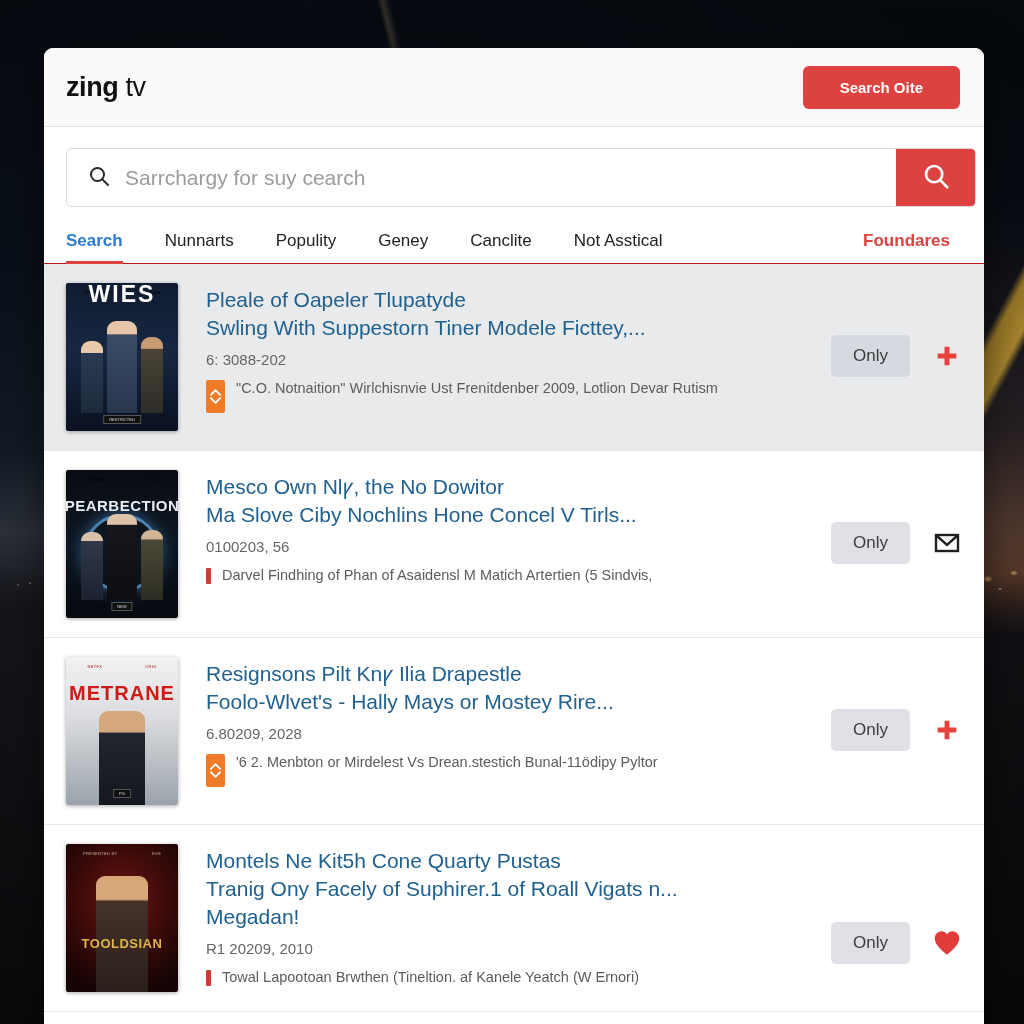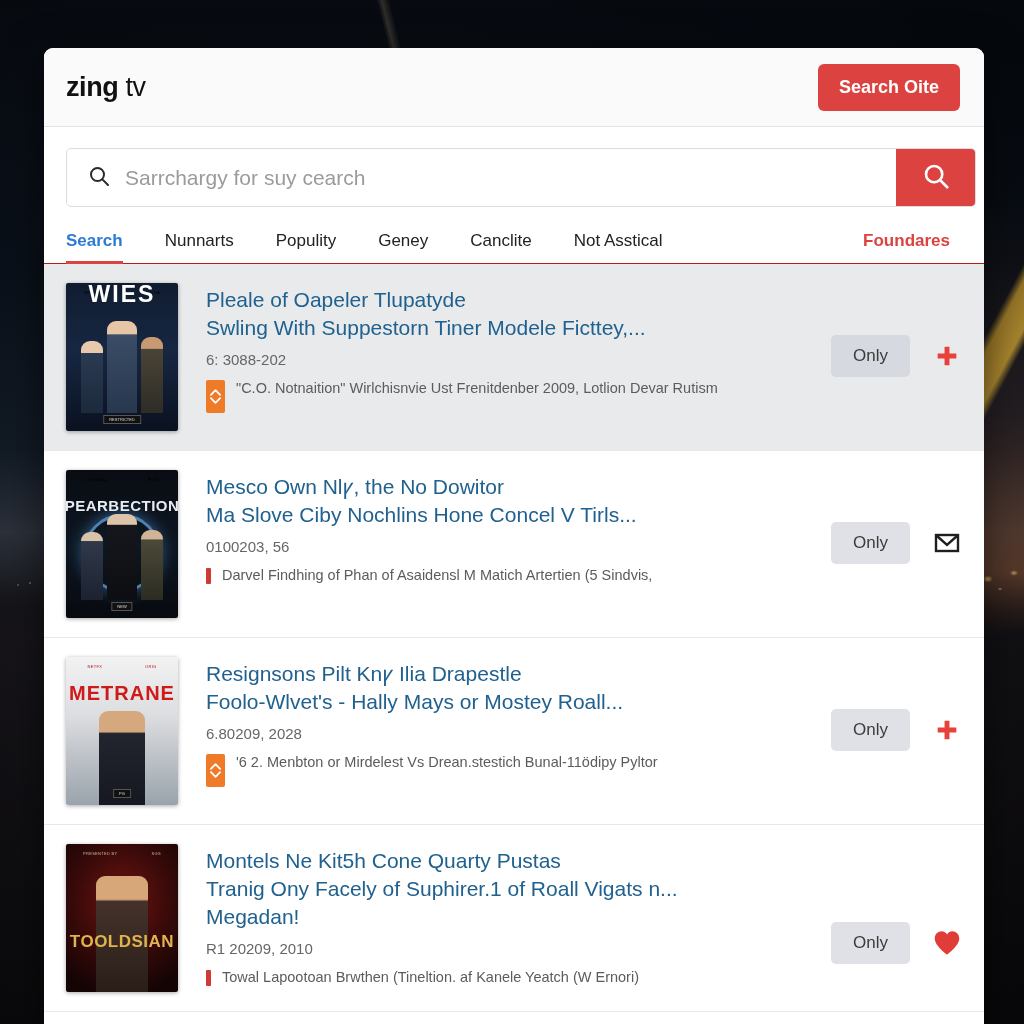"Search Oite" .header-btn { font-size: 18px -> 15px; padding: 13px 21px -> 13px 37px }
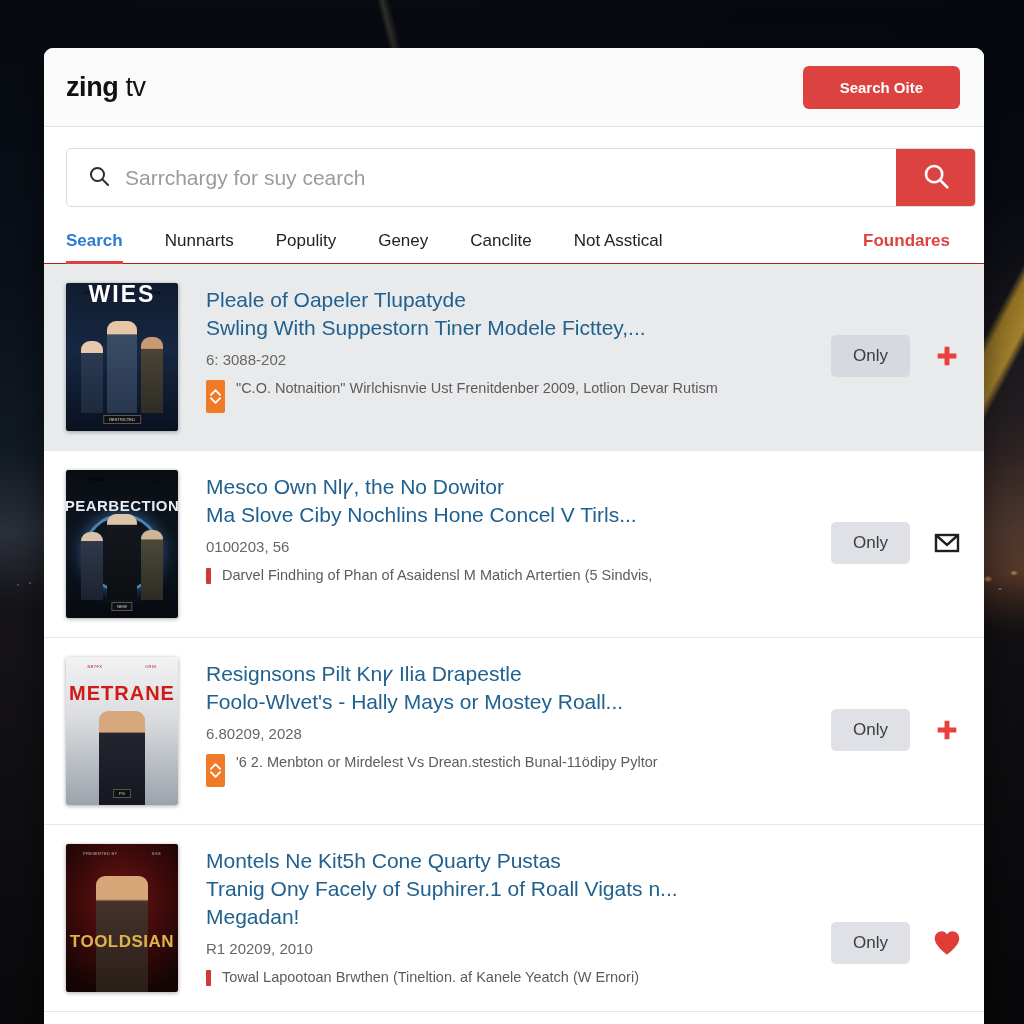"Foolo-Wlvet's - Hally Mays or" div { text: Roall -> Rire }
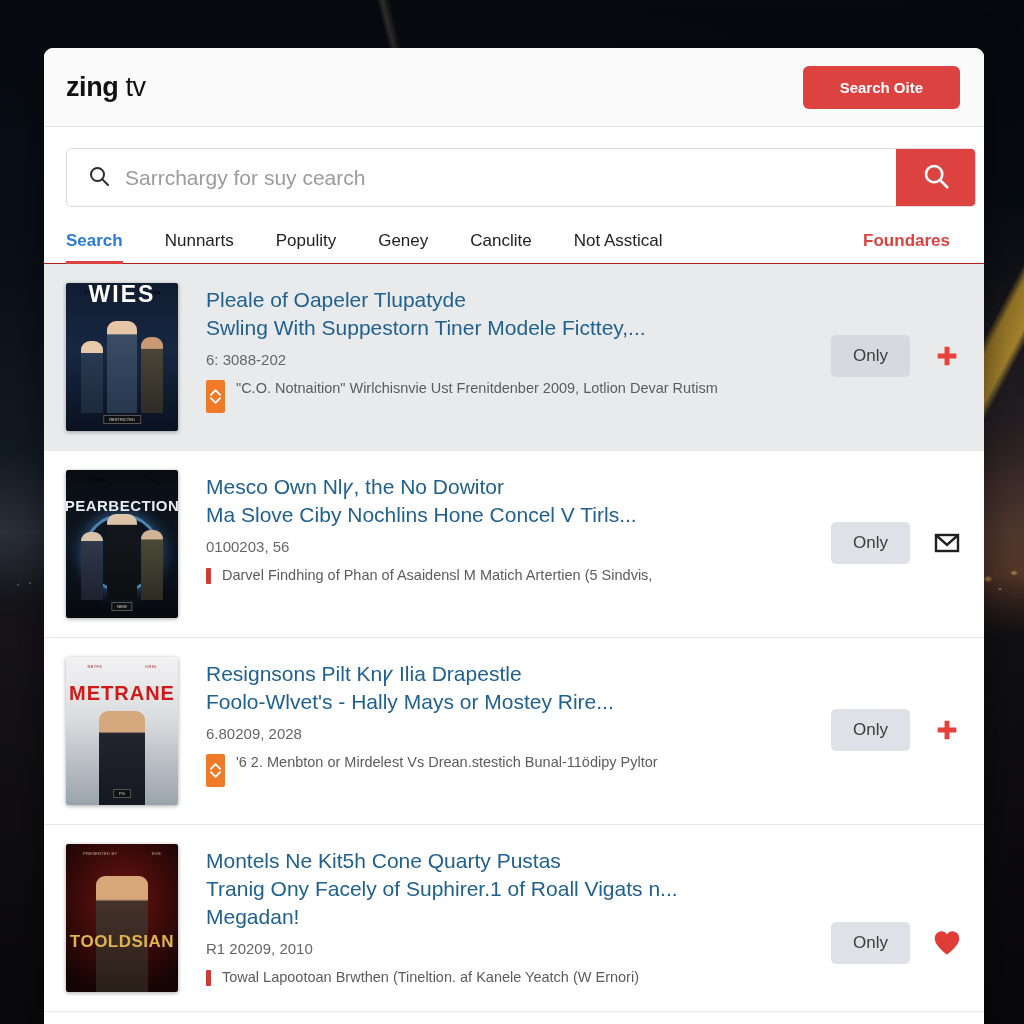"TOOLDSIAN" .poster-4 .poster-title { font-size: 17px -> 13px }
